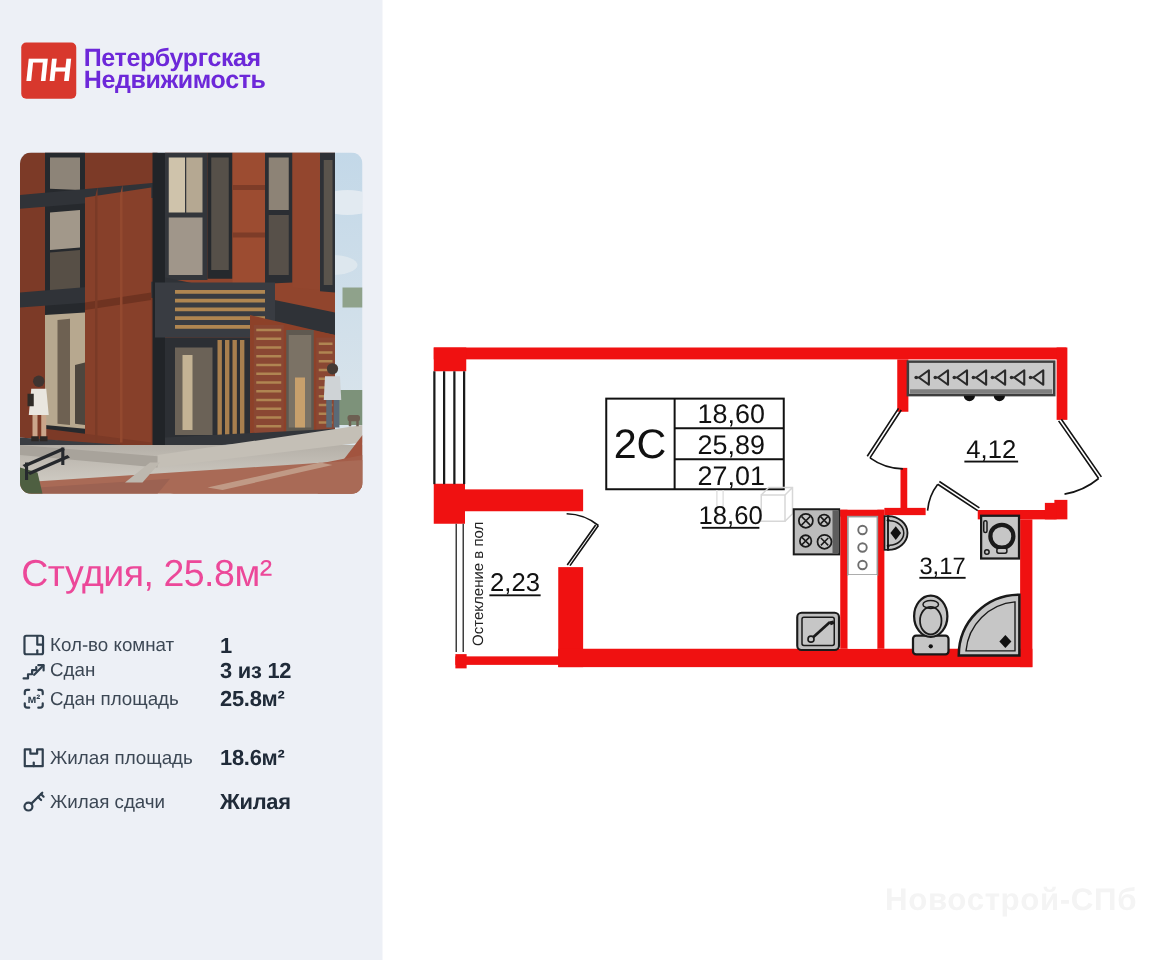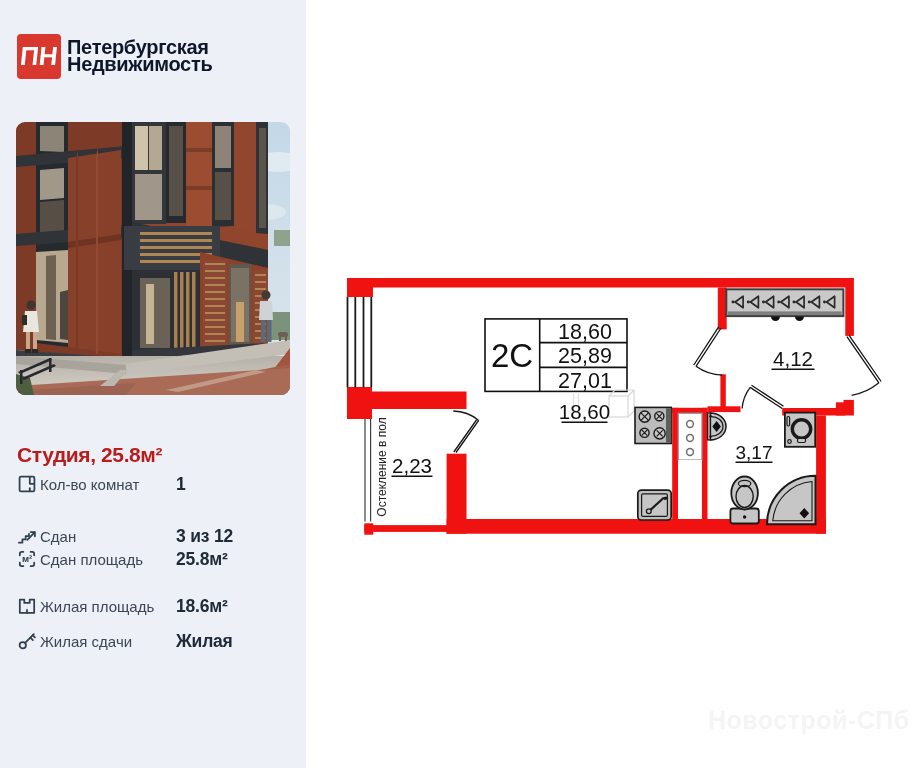"Петербургская" .logo-text { color: #0f172a -> #6d28d9 }
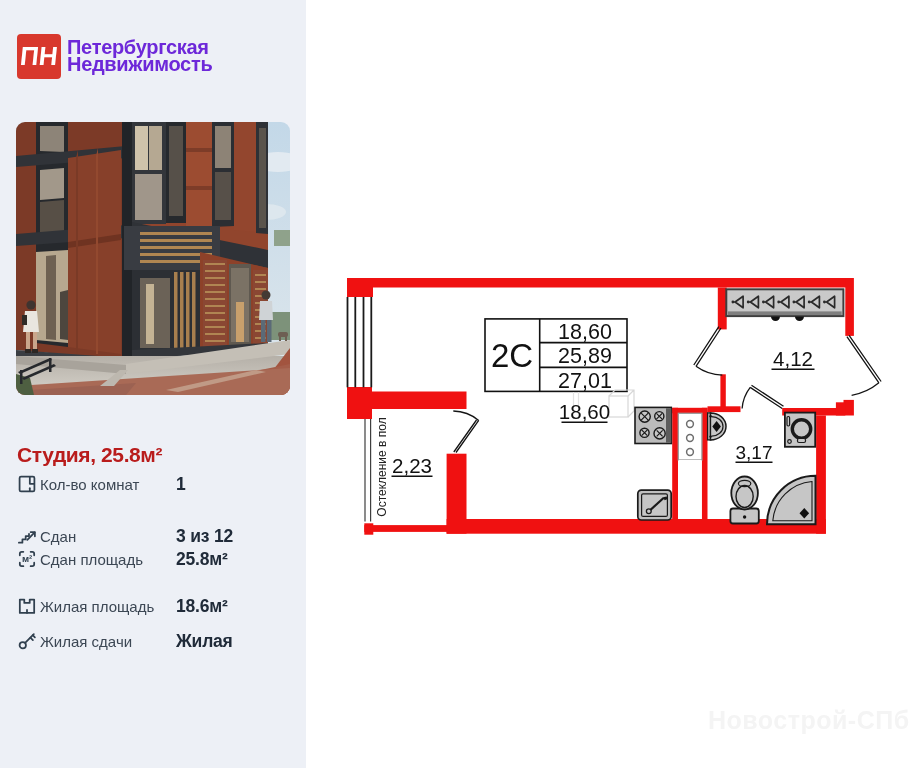"Студия, 25.8м²" .title { color: #b91c1c -> #ec4899; font-size: 21px -> 30px; font-weight: bold -> normal }
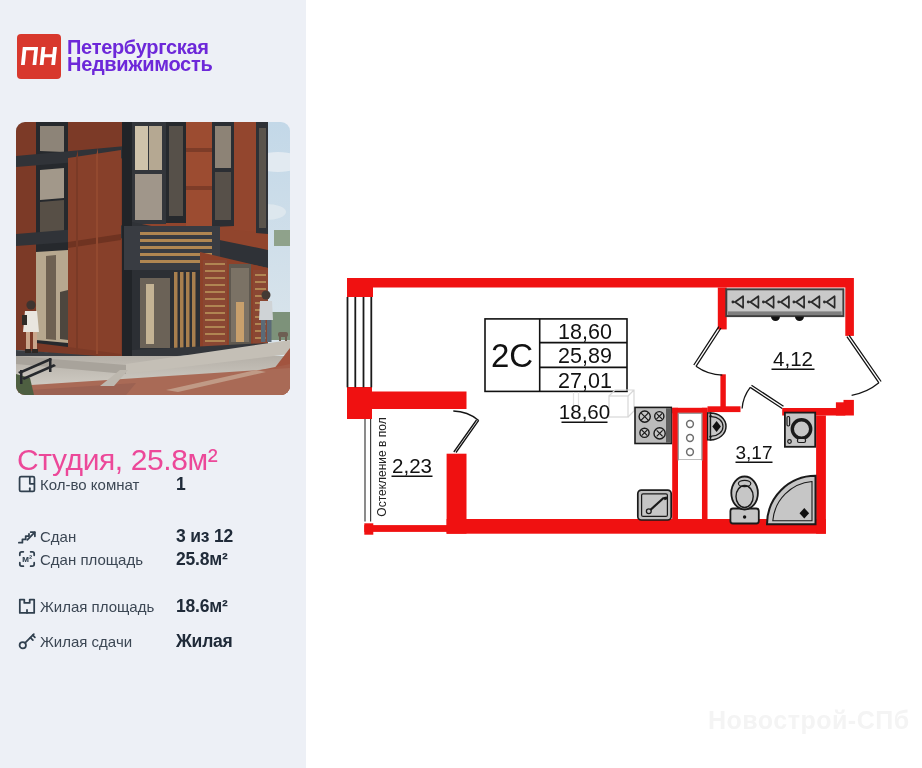"Кол-во комнат" div.row { top: 474px -> 506px }
